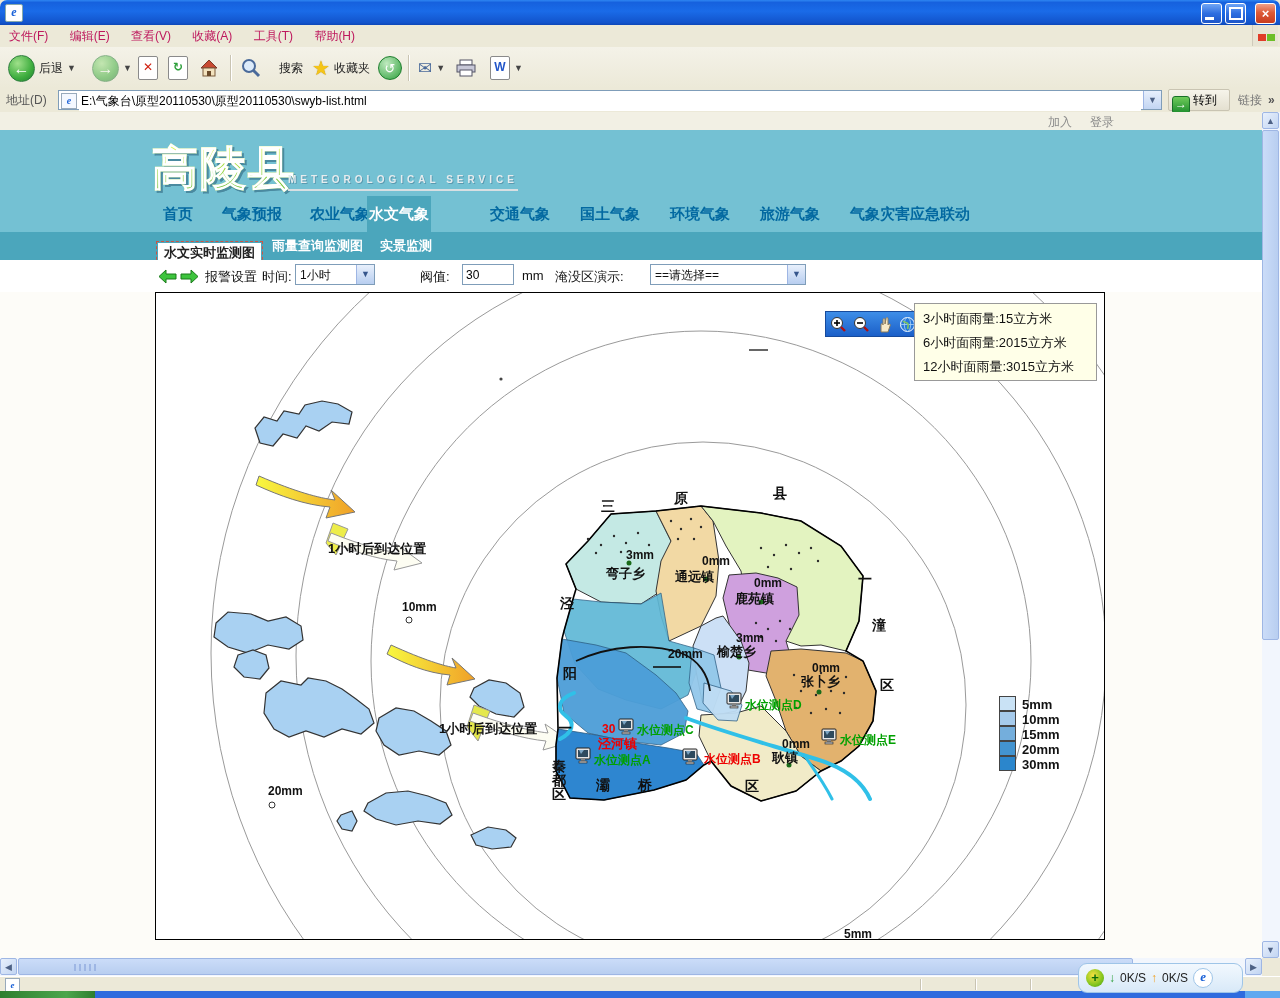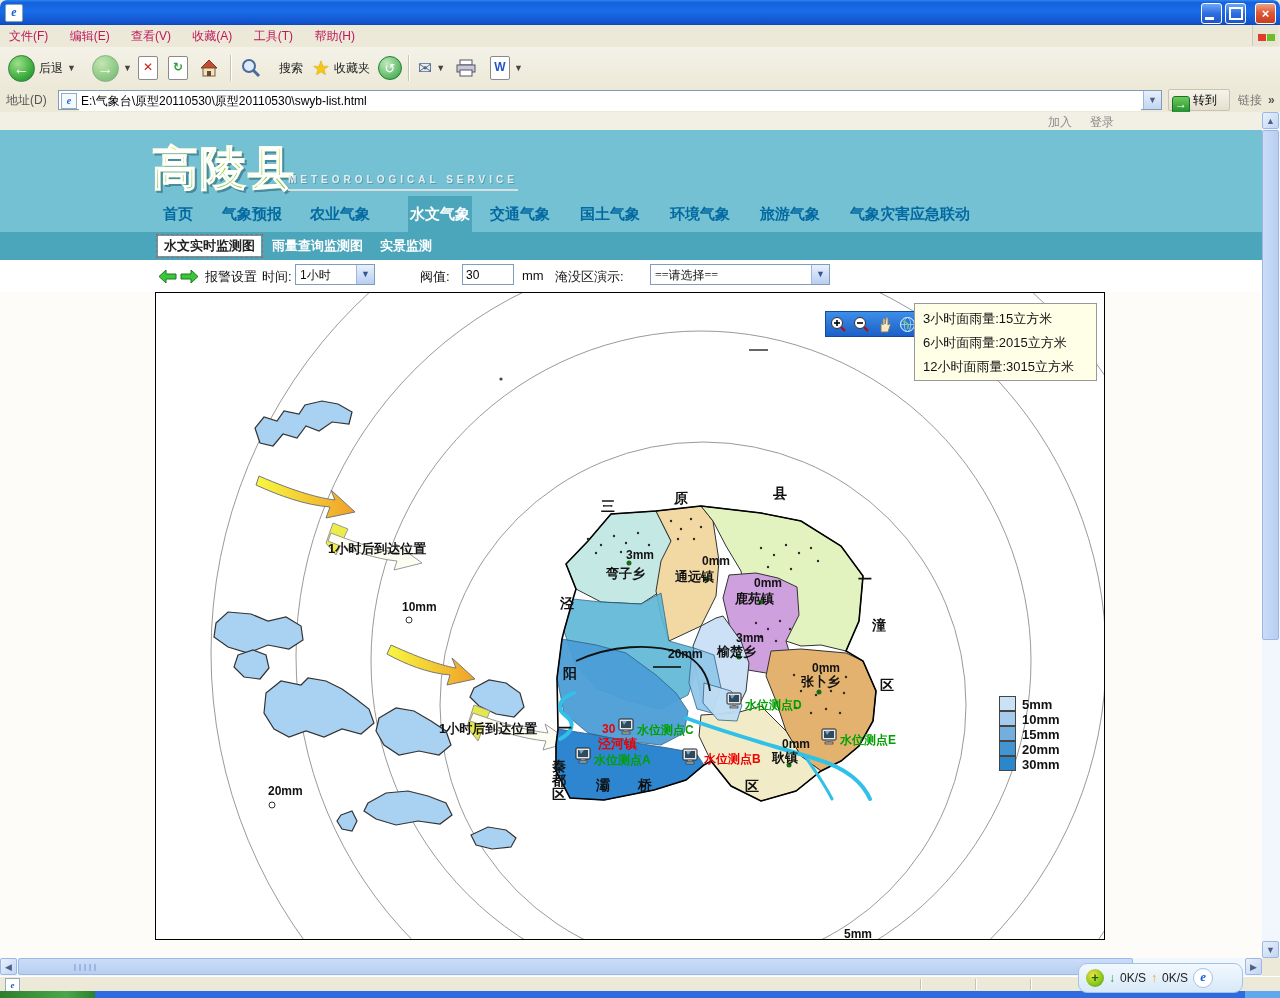"水文气象" span.nav-item { left: 408px -> 367px }
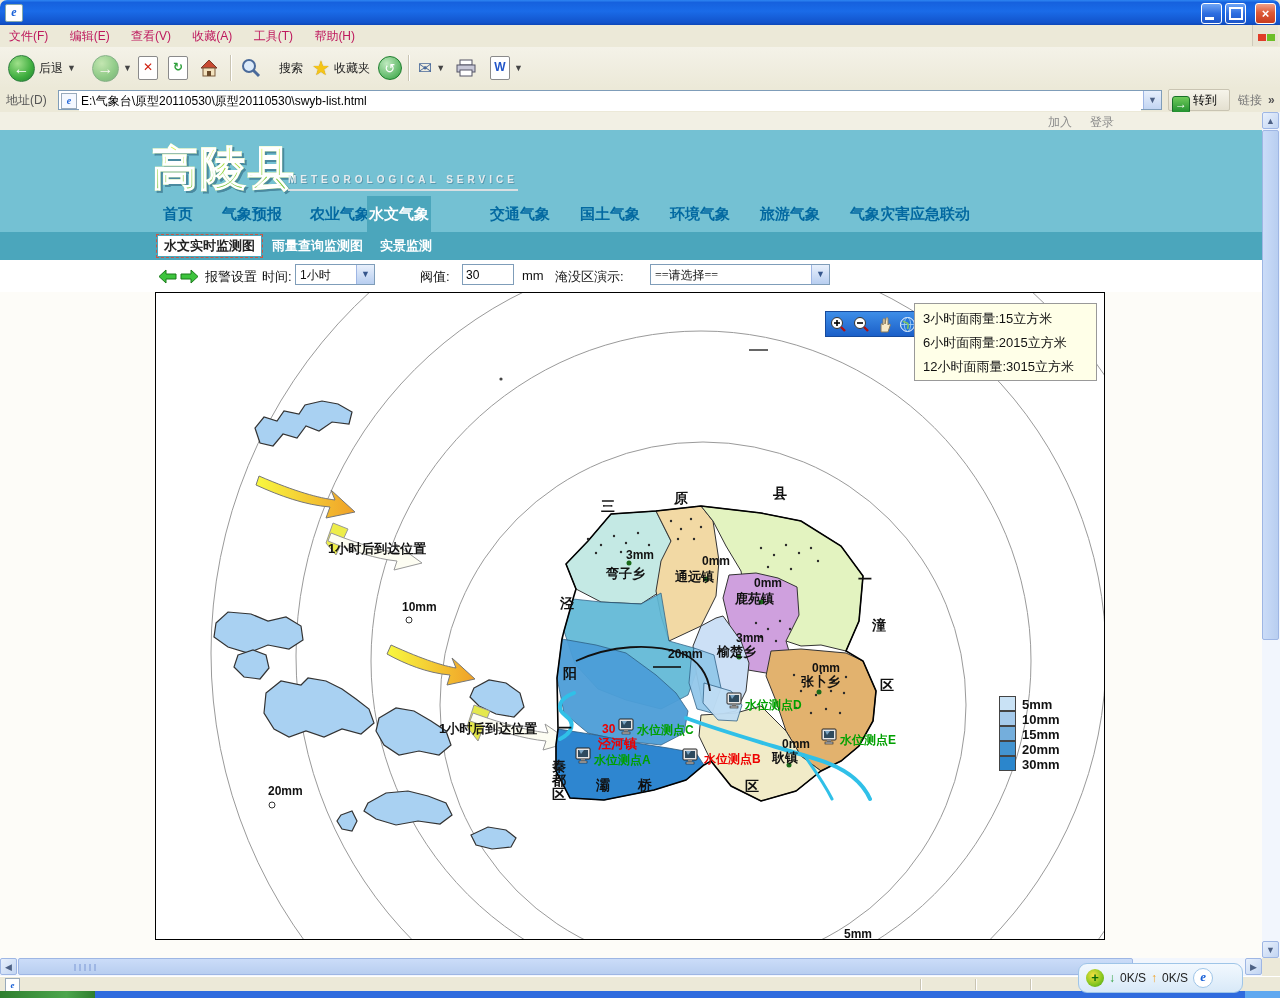"水文实时监测图" .subnav-item.active { margin-top: none -> 7px }
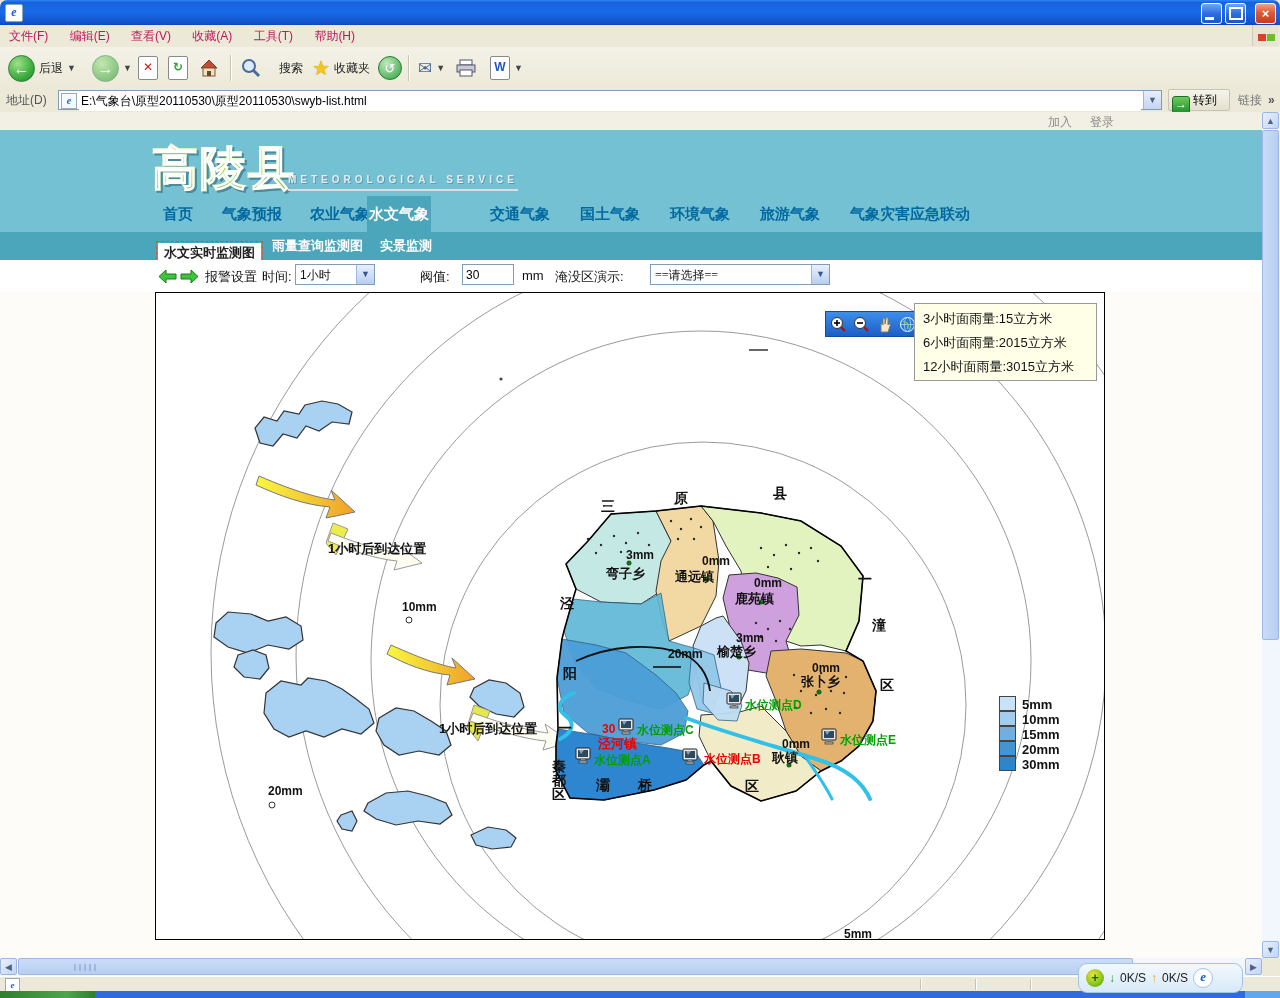"==请选择==" div.combo { font-family: Liberation Serif, serif -> none; width: 180px -> 156px }
